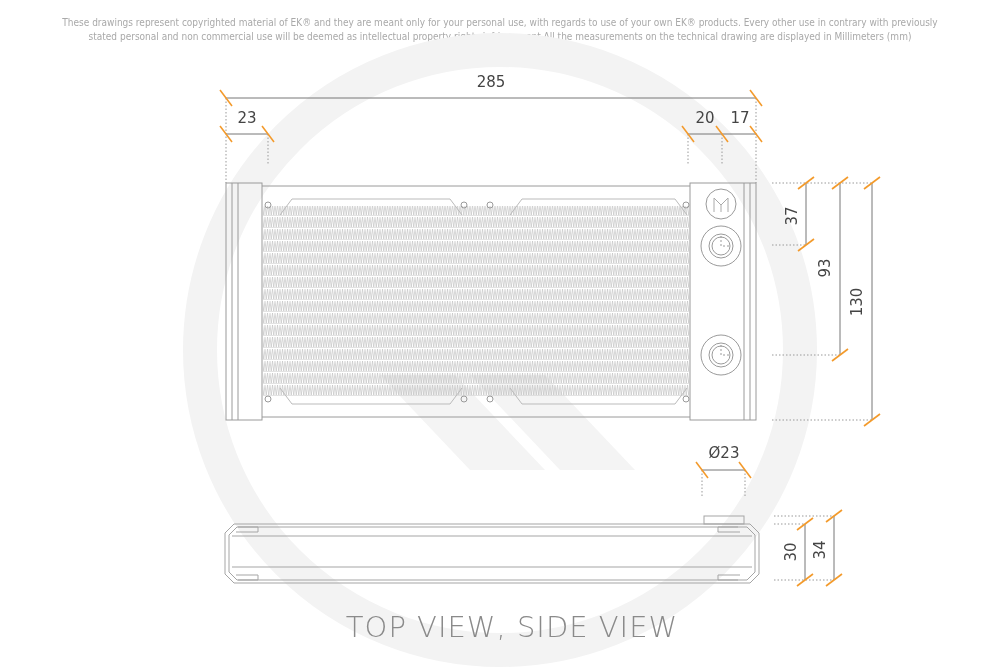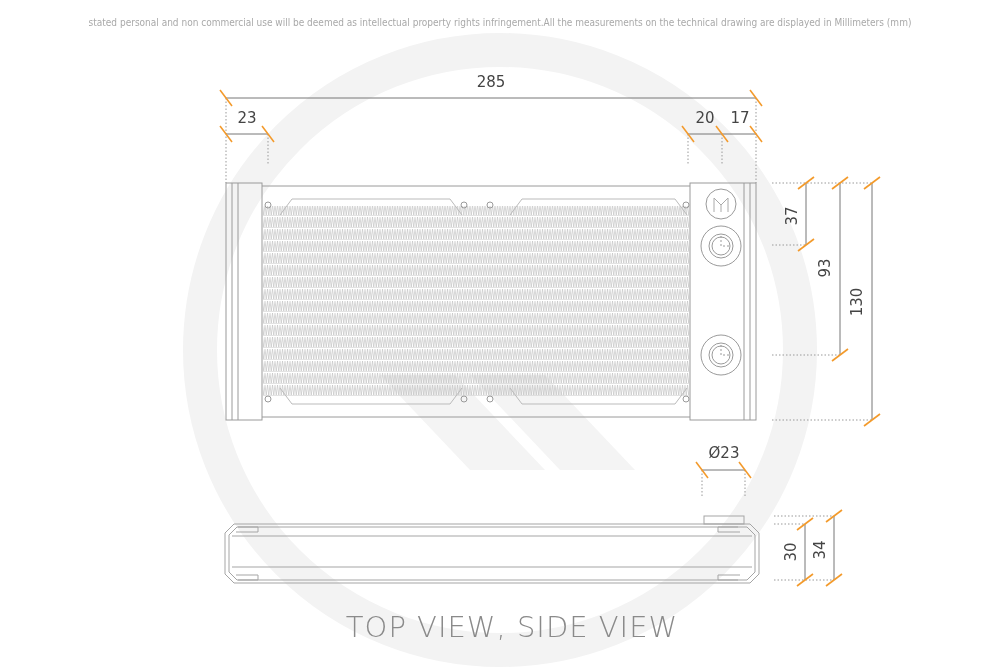"These drawings represent copyrighted" div { html: none -> <div>These drawings represent copyrighted material of EK® and they are meant only for your personal use, with regards to use of your own EK® products. Every other use in contrary with previously</div> }
